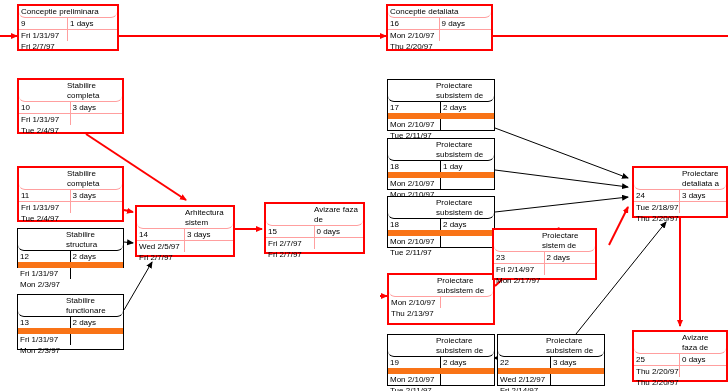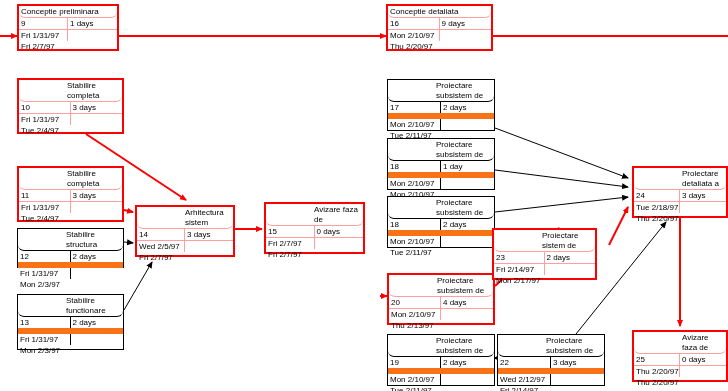"20" div.row { html: <div> <div>20</div> <div>4 days</div> </div> -> none }
